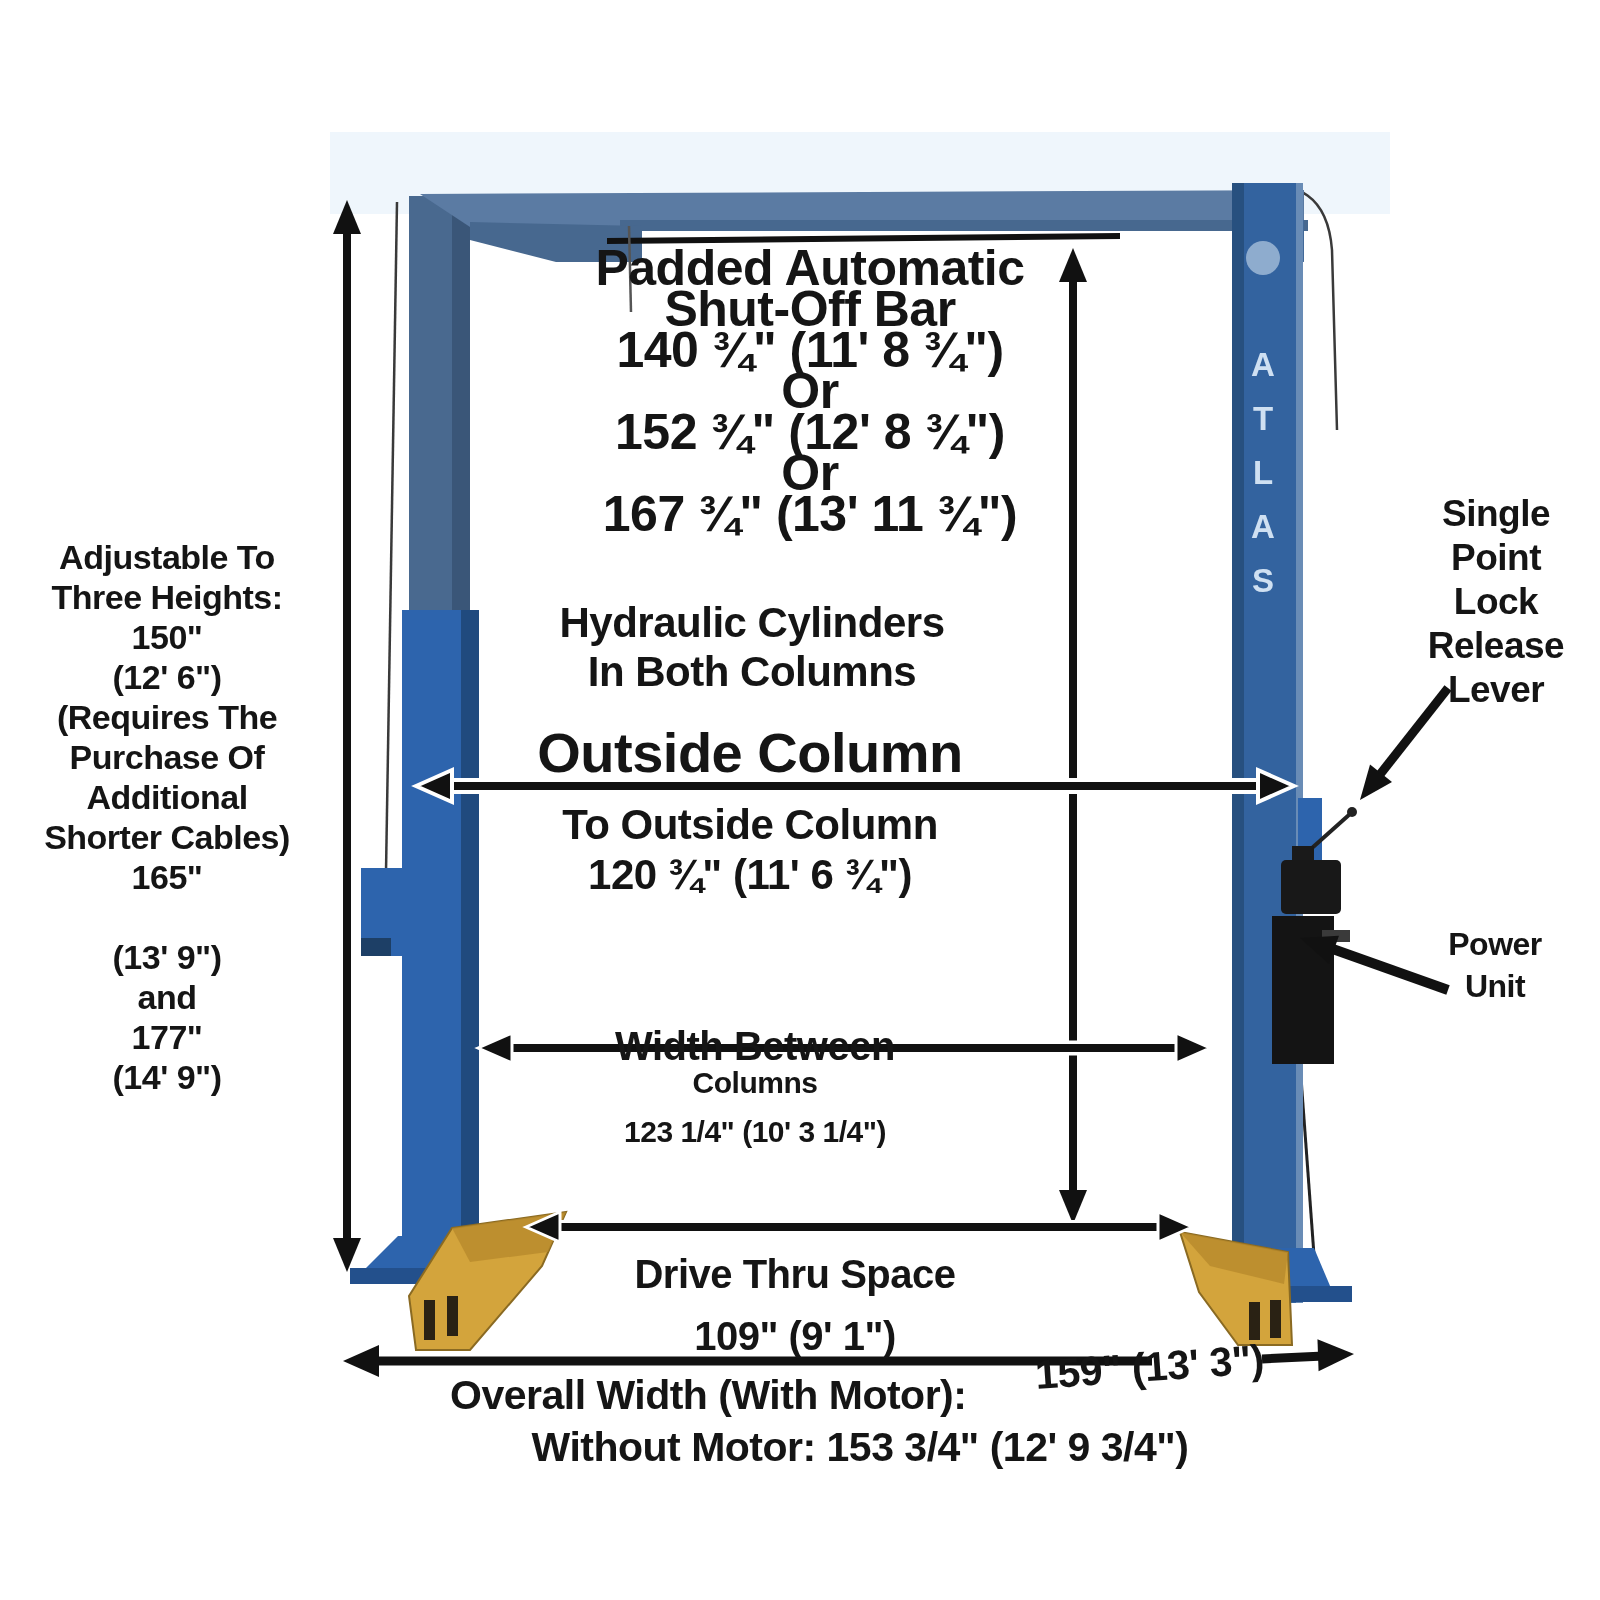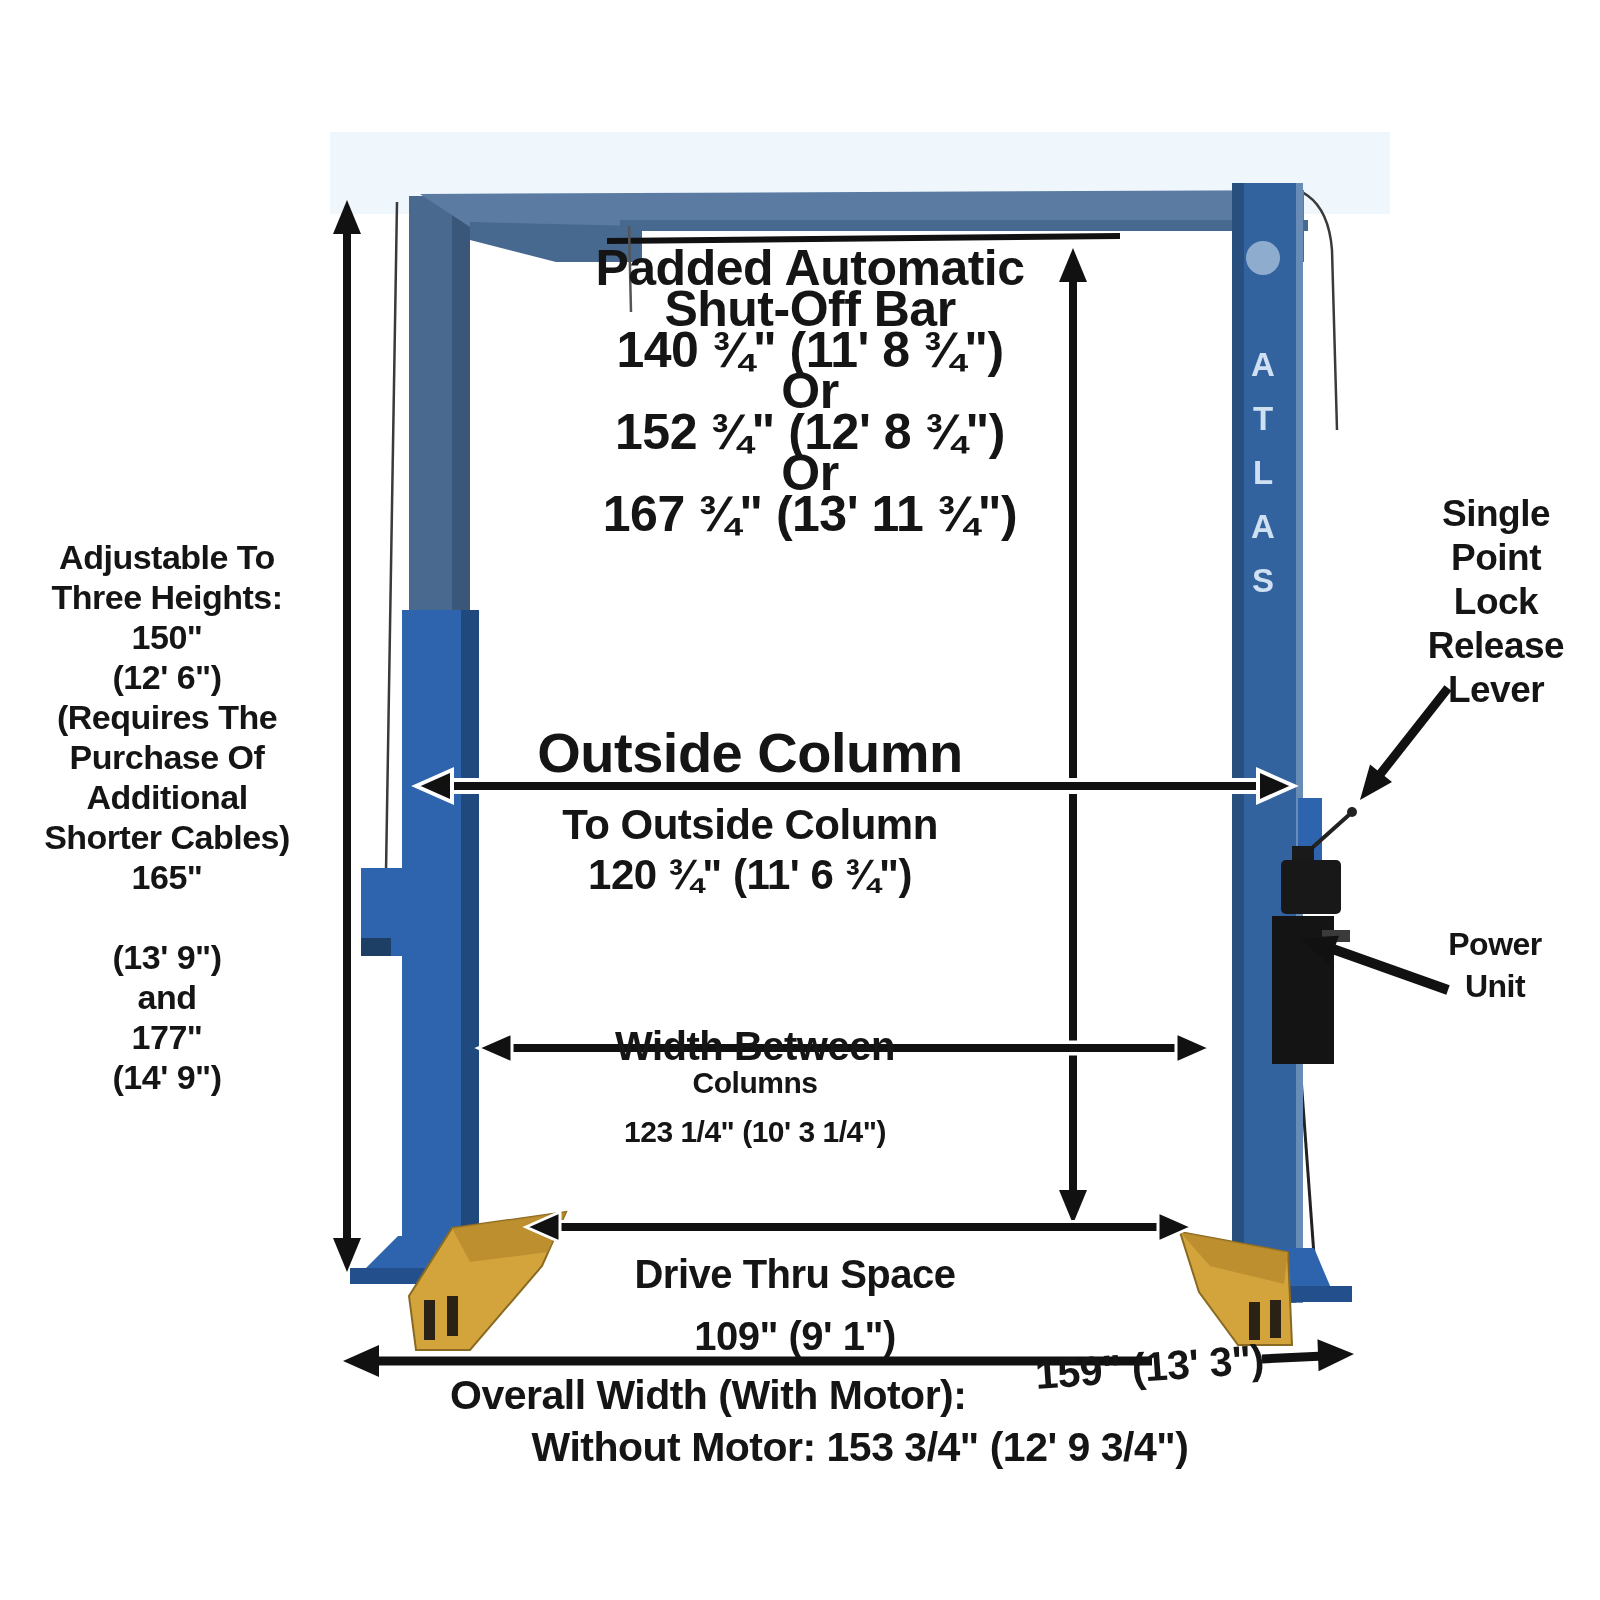"Hydraulic Cylinders" div.lbl { html: none -> <div>Hydraulic Cylinders In Both Columns</div> }
